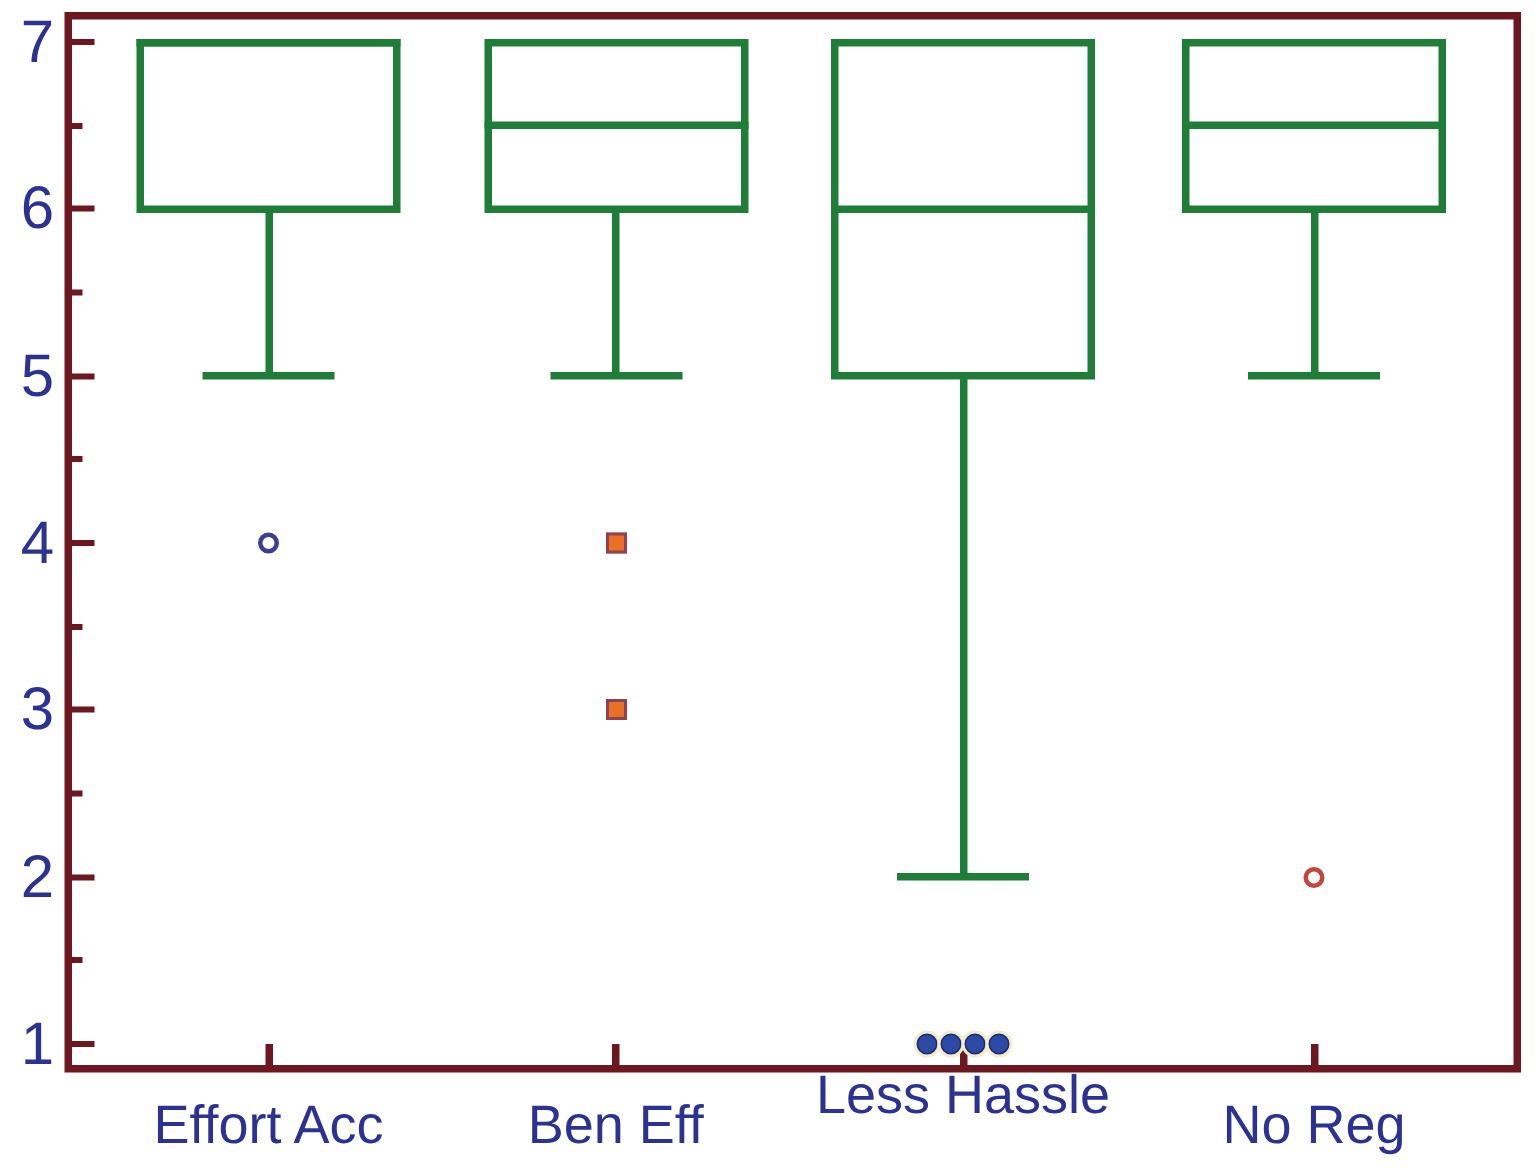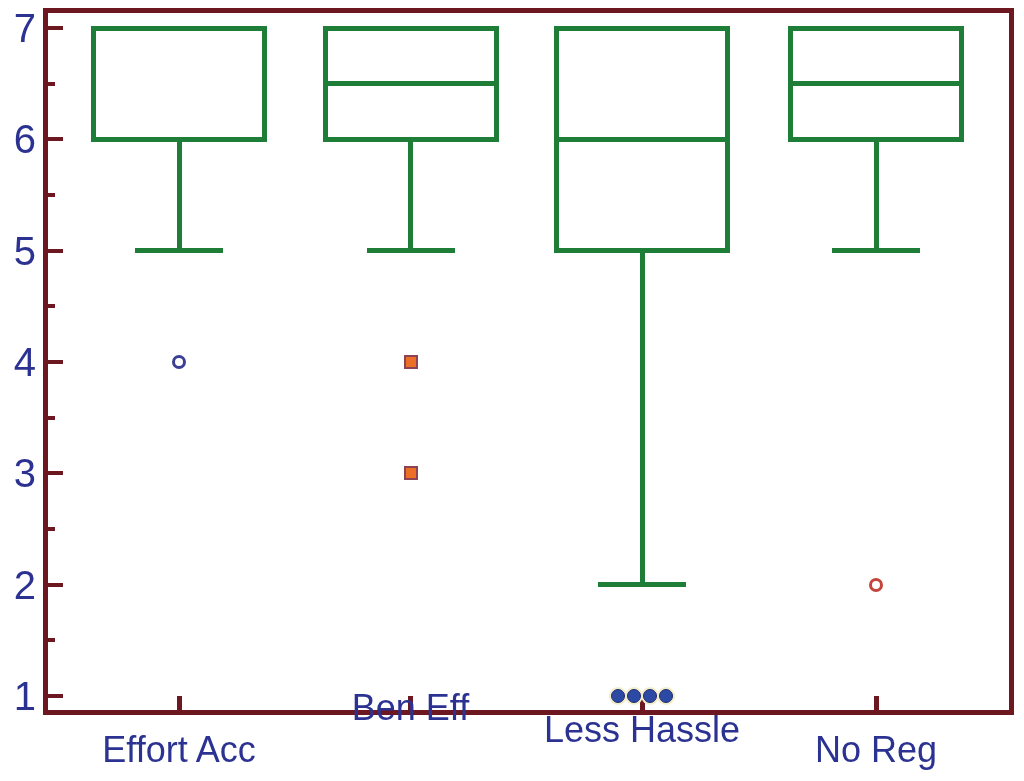"Ben Eff" div.abs { top: 686px -> 728px }
